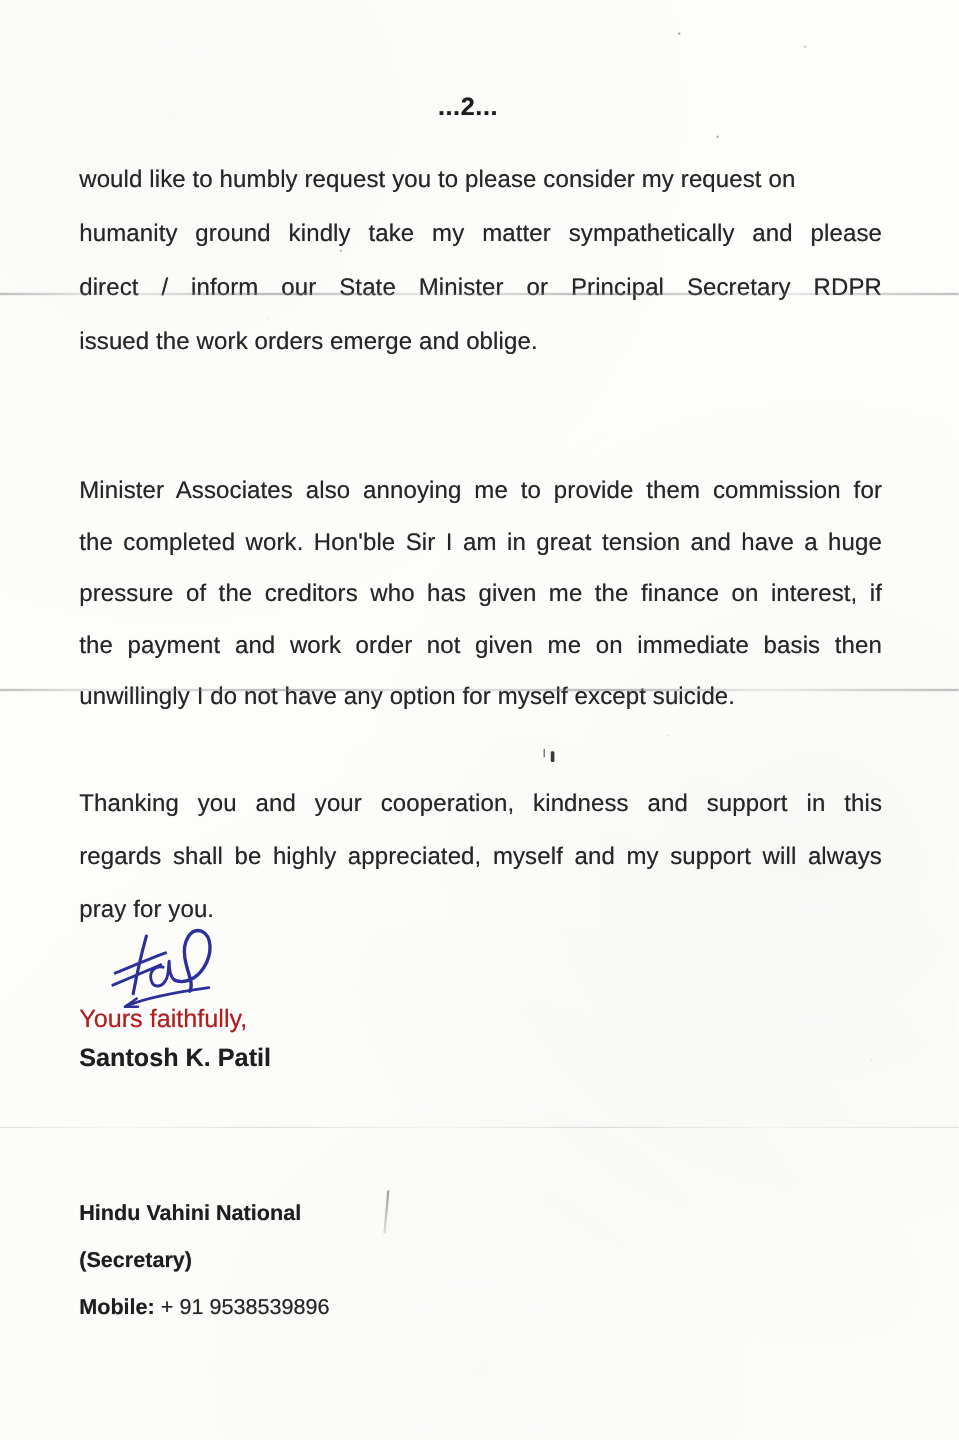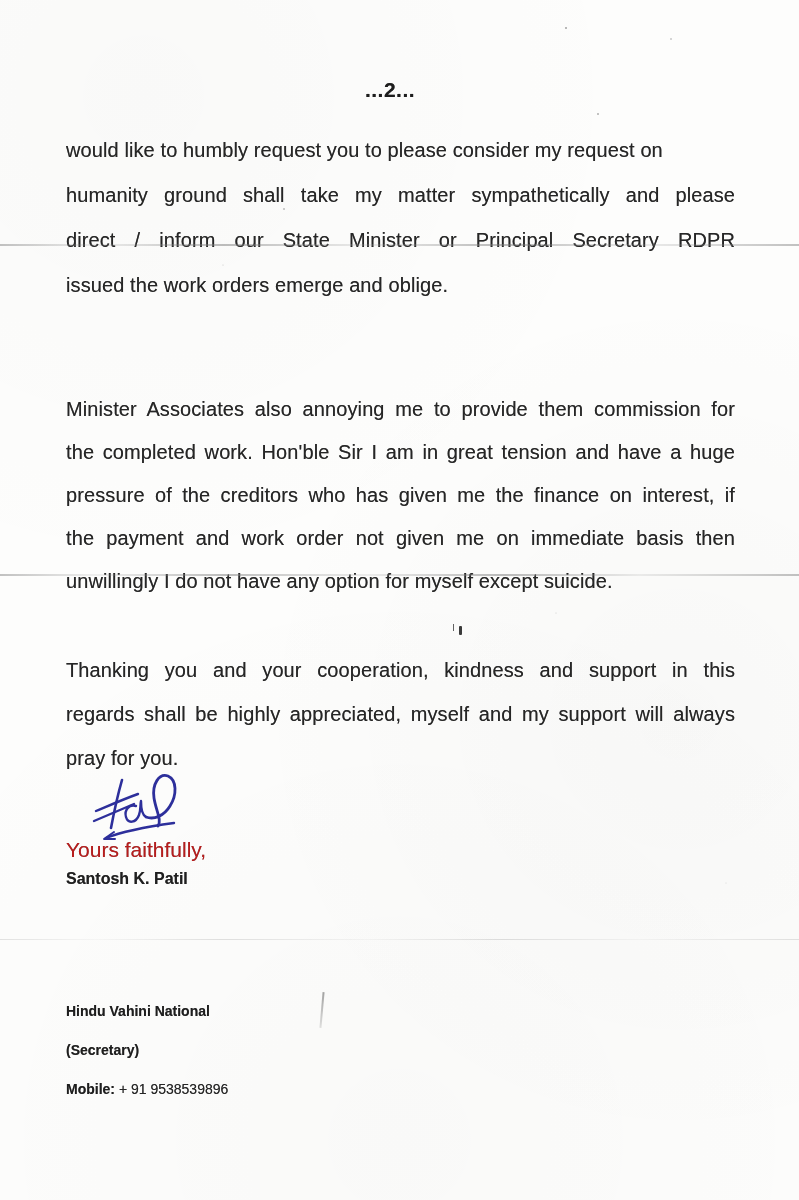"humanity ground shall take my" span.line { text: shall -> kindly }
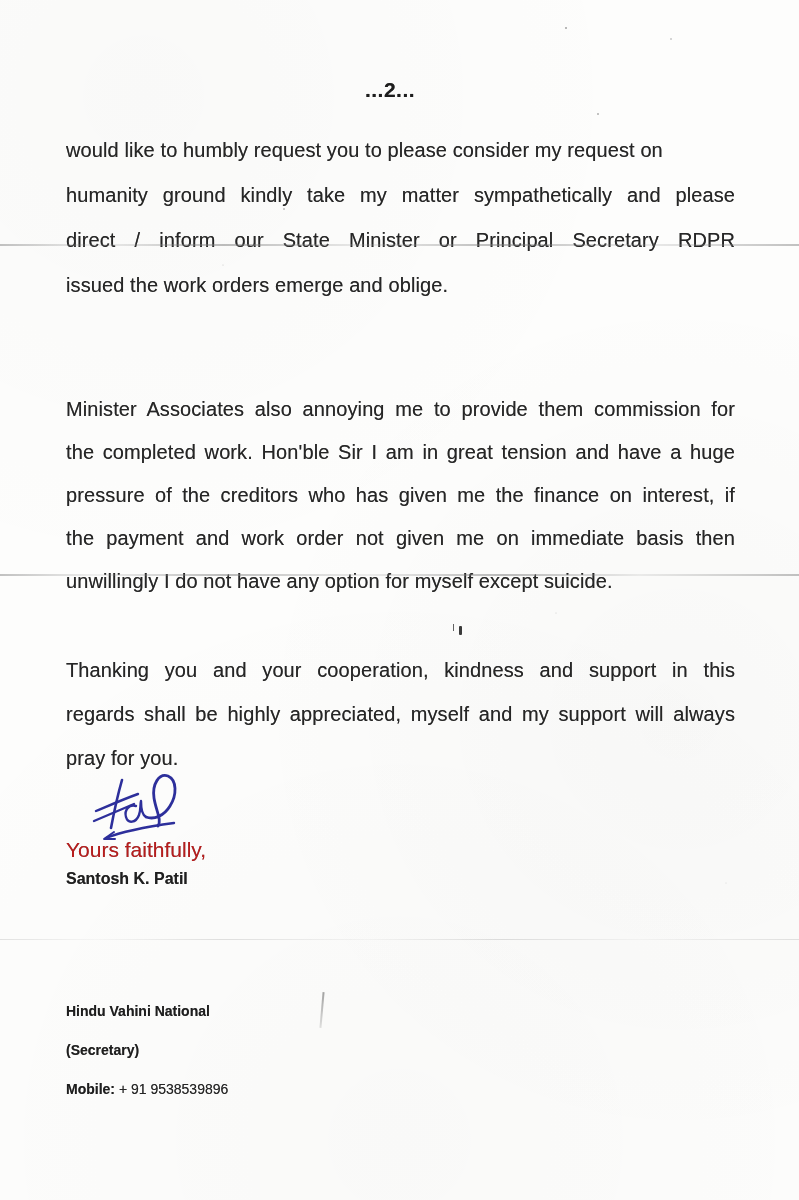"Santosh K. Patil" .signatory { font-size: 16px -> 21px }
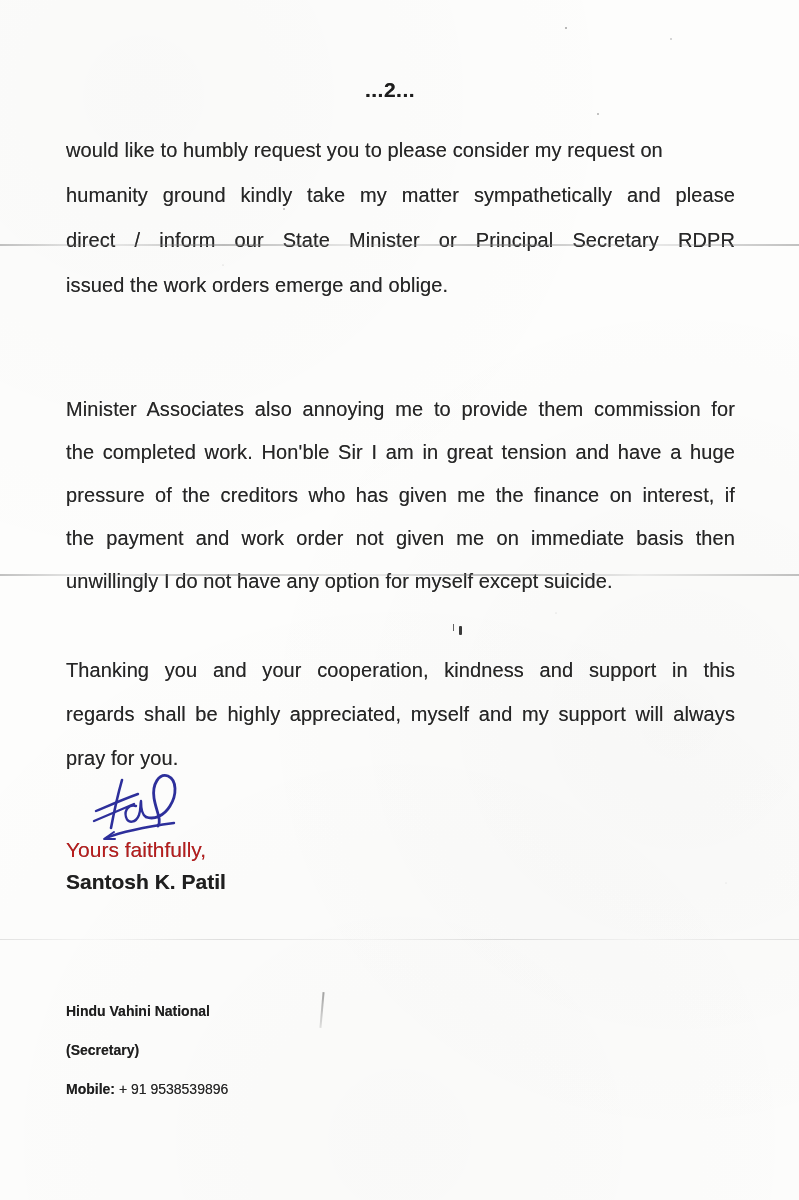"Hindu Vahini National" .footer .fline { font-size: 14px -> 18px }
